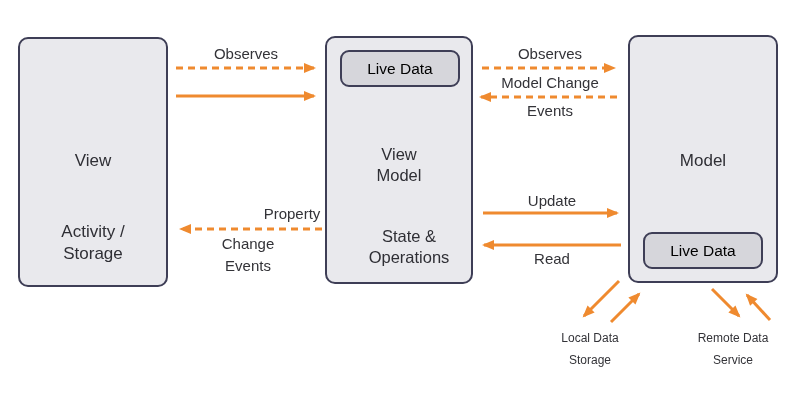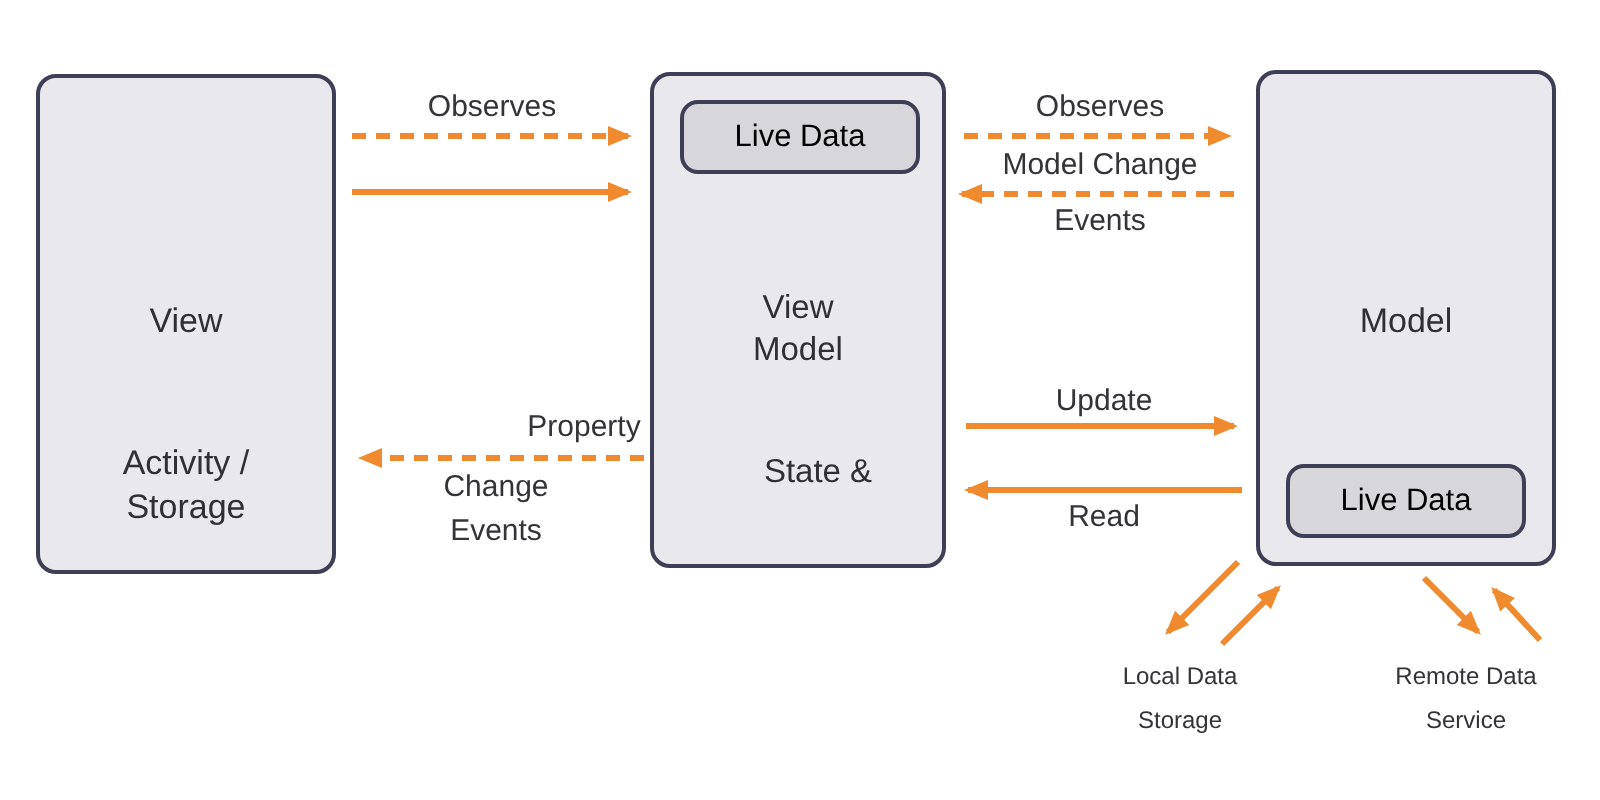"Operations" div { html: none -> <div>Operations</div> }
